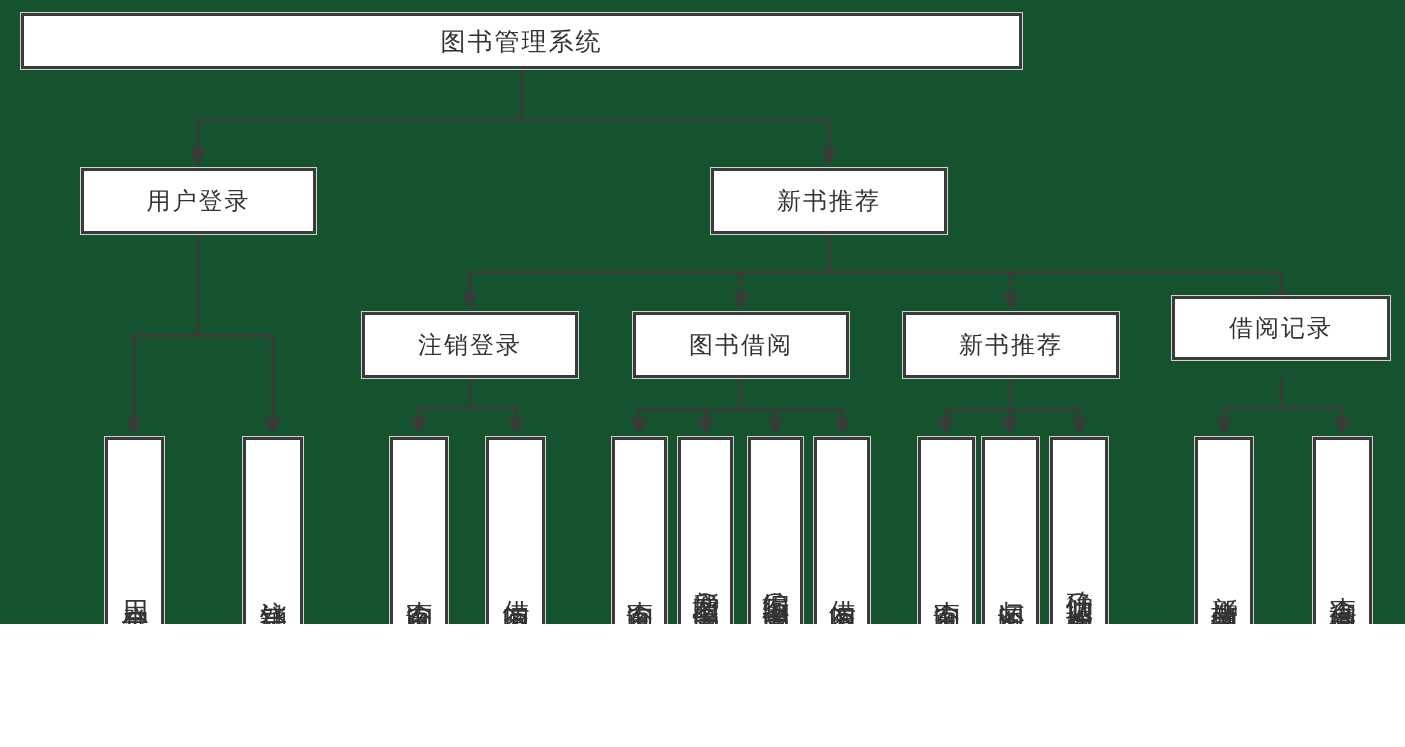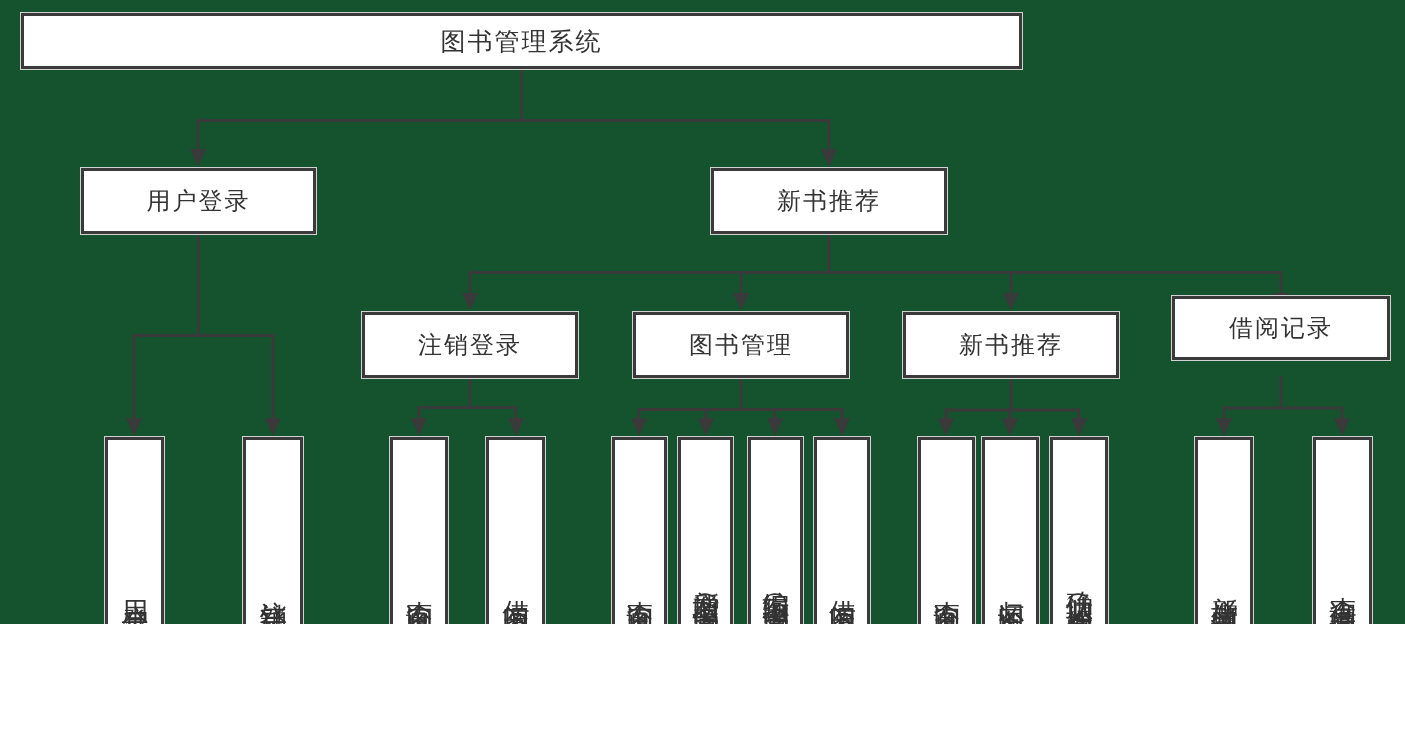"图书管理" span { text: 管理 -> 借阅 }
